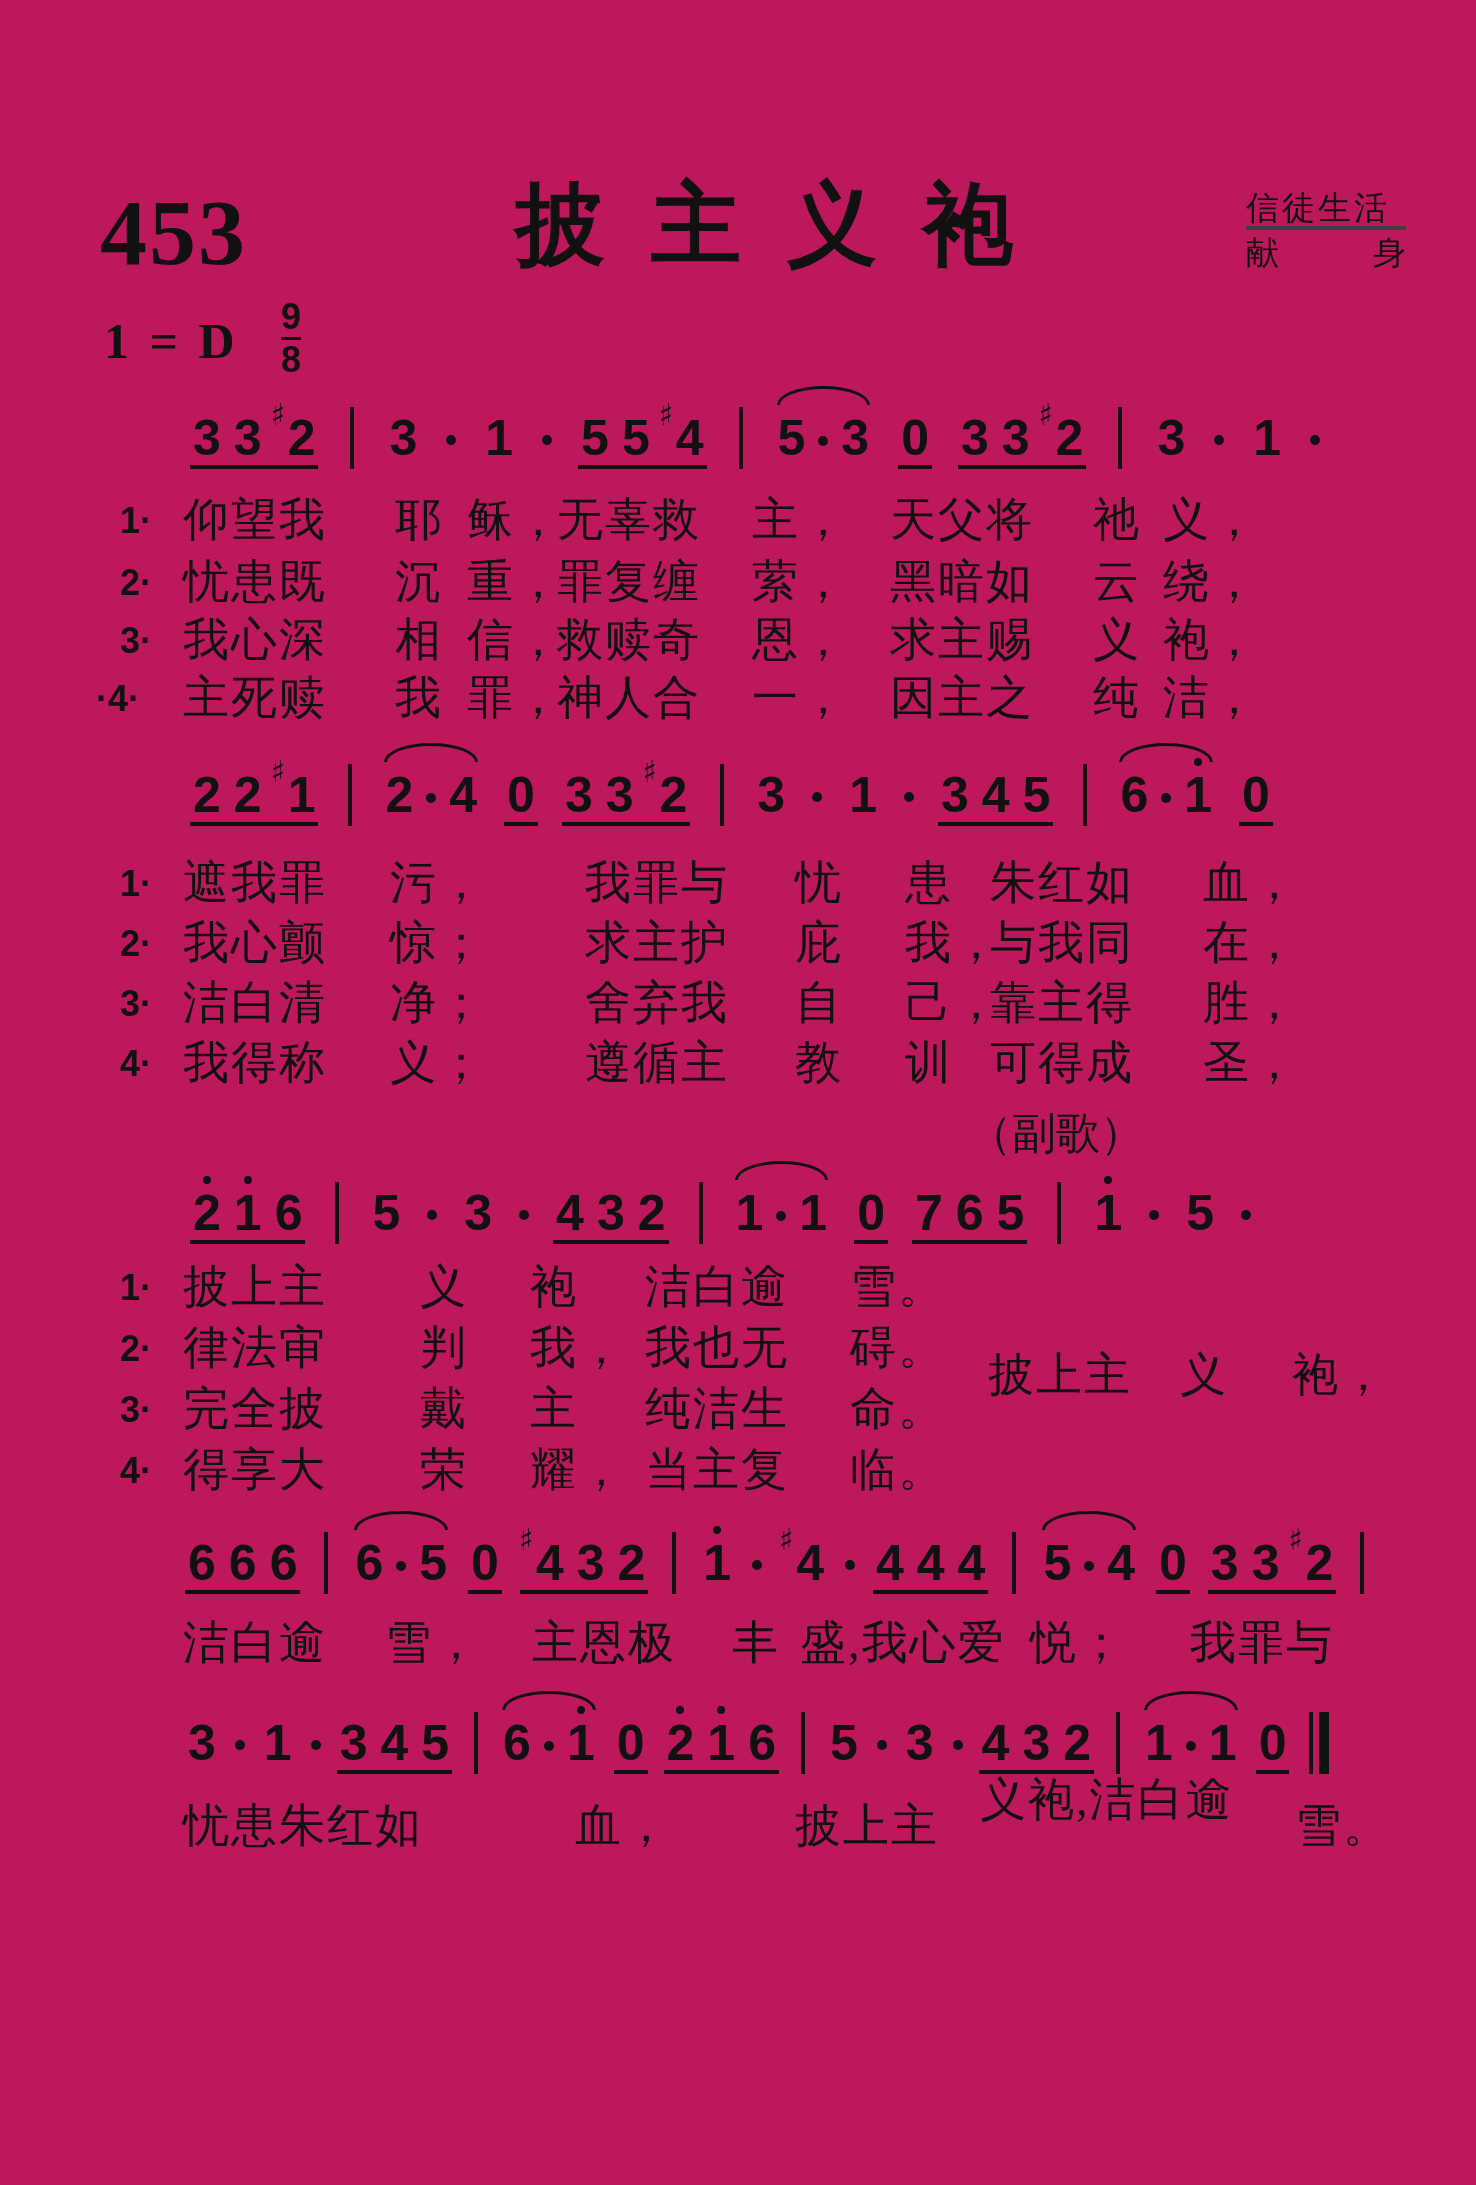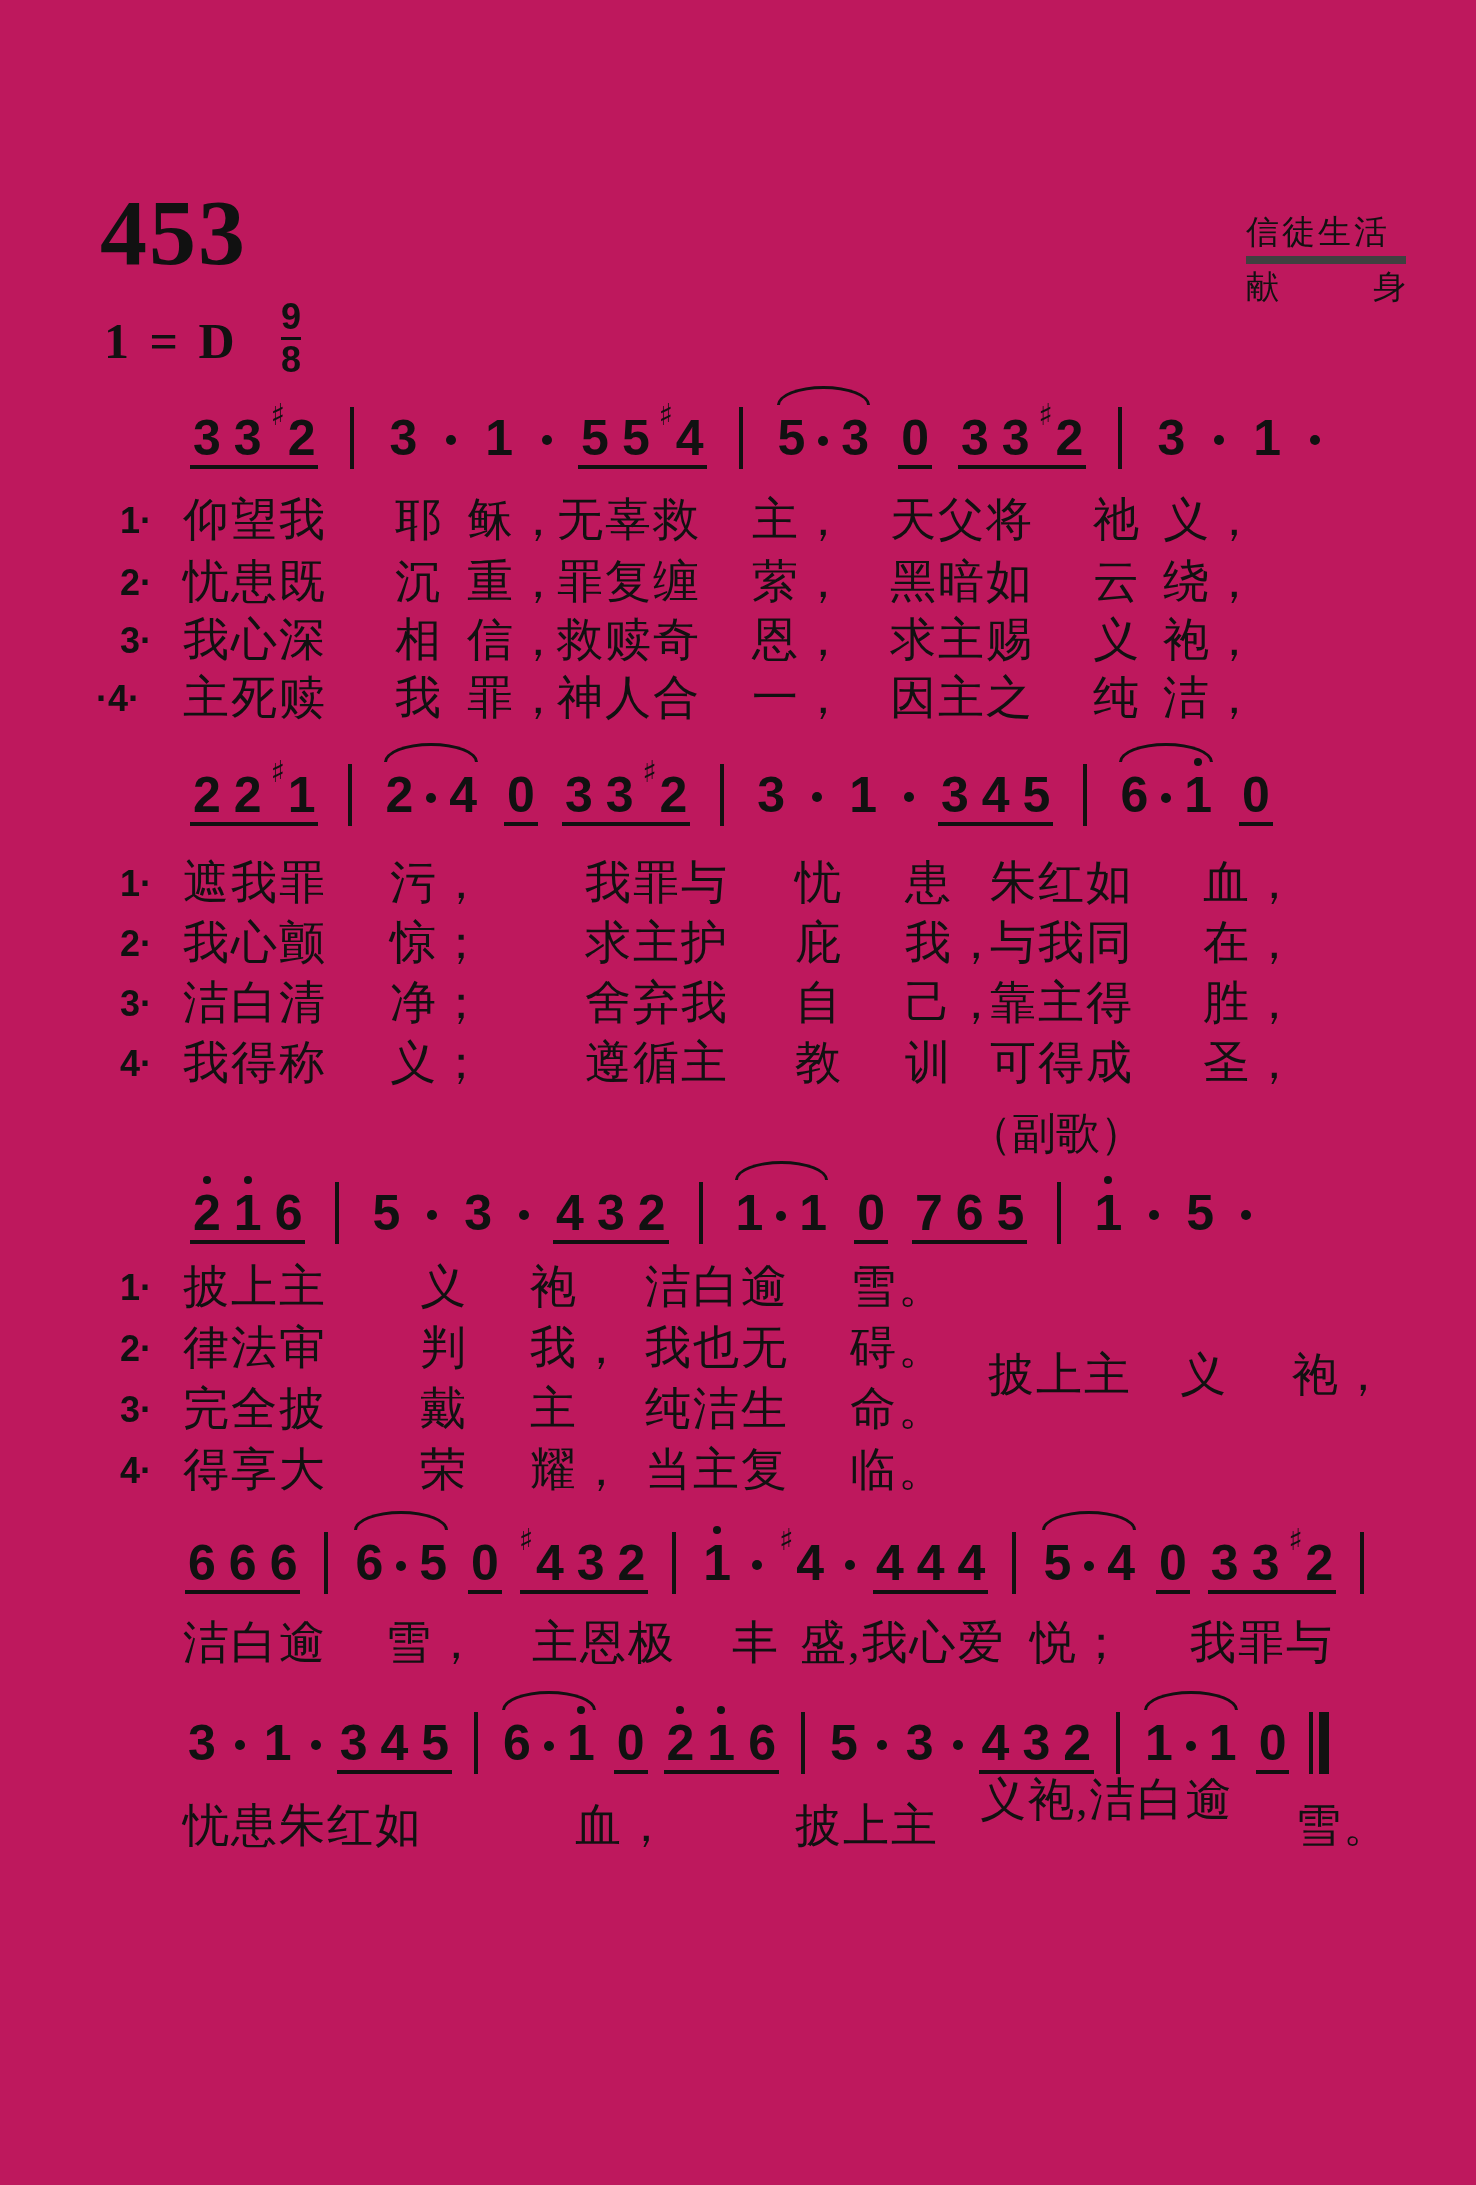"披主义袍" div.title { html: none -> <div>披主义袍</div> }
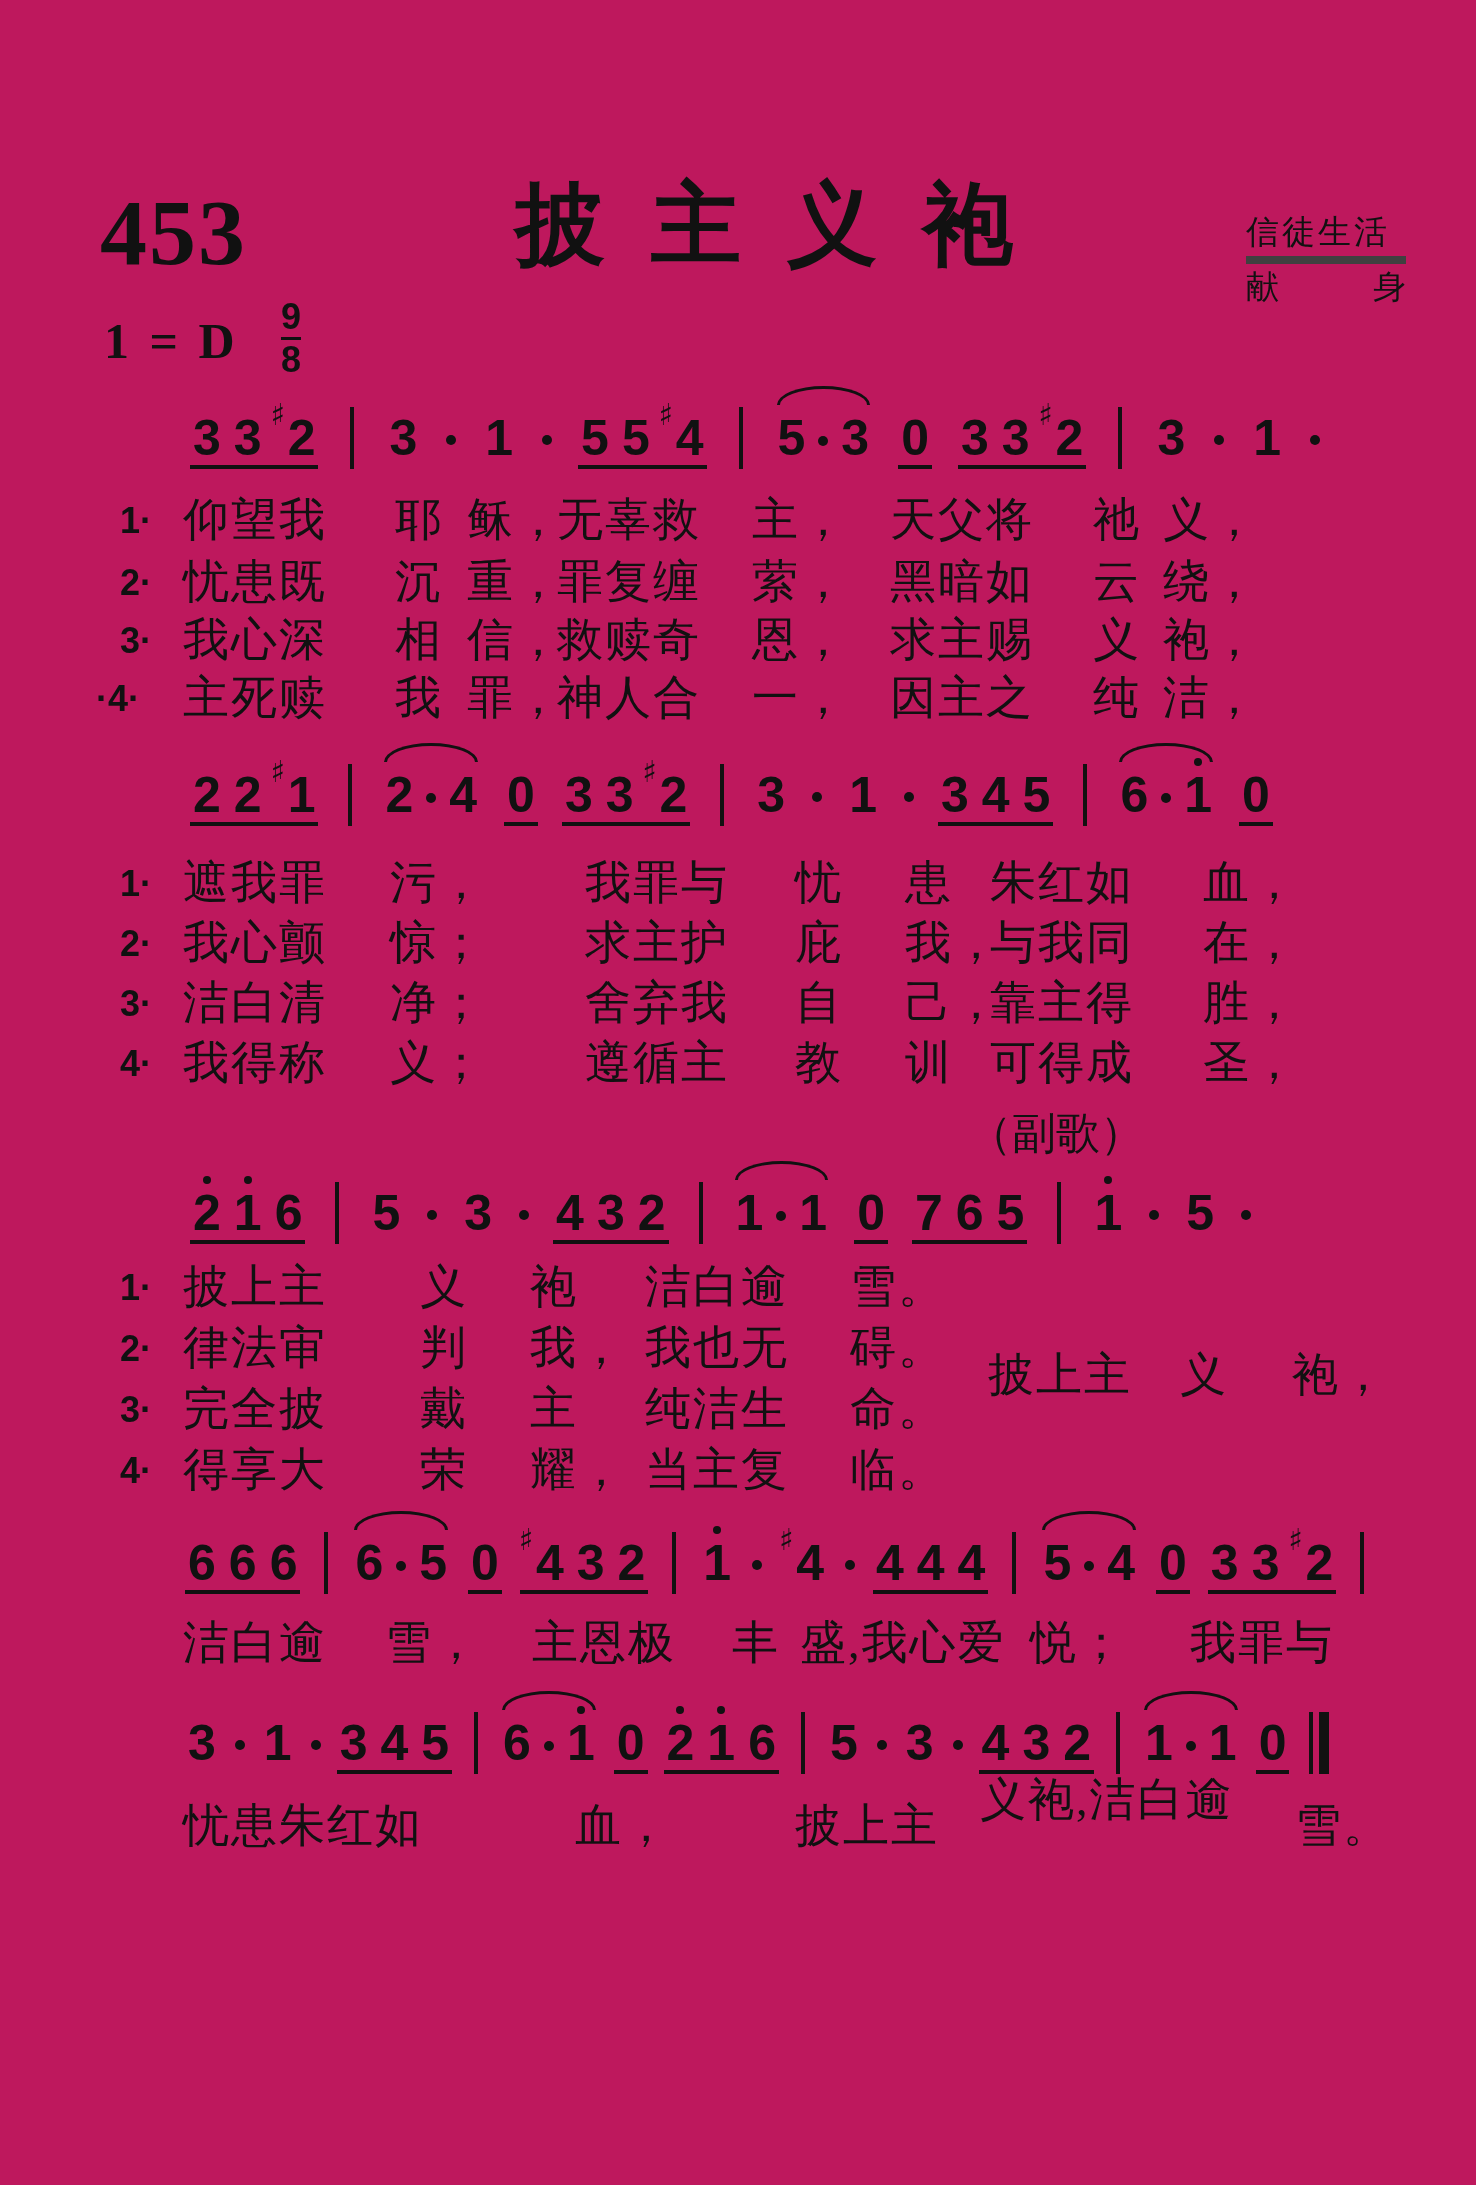"信徒生活" .category .cat-top { border-bottom: 8px solid #404040 -> 4px solid #404040; margin-top: 24px -> none; padding-bottom: 6px -> none }
